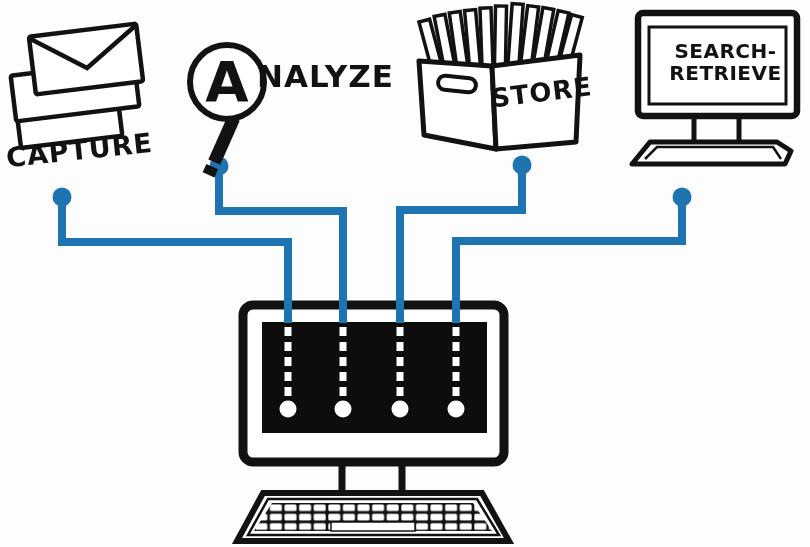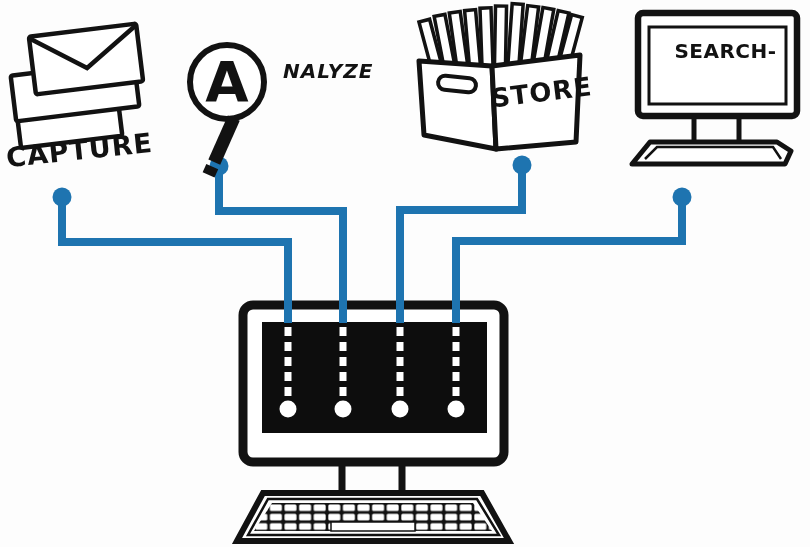"NALYZE" .nalyze-label { font-size: 20px -> 31px; font-style: italic -> none; left: 98px -> 72px }
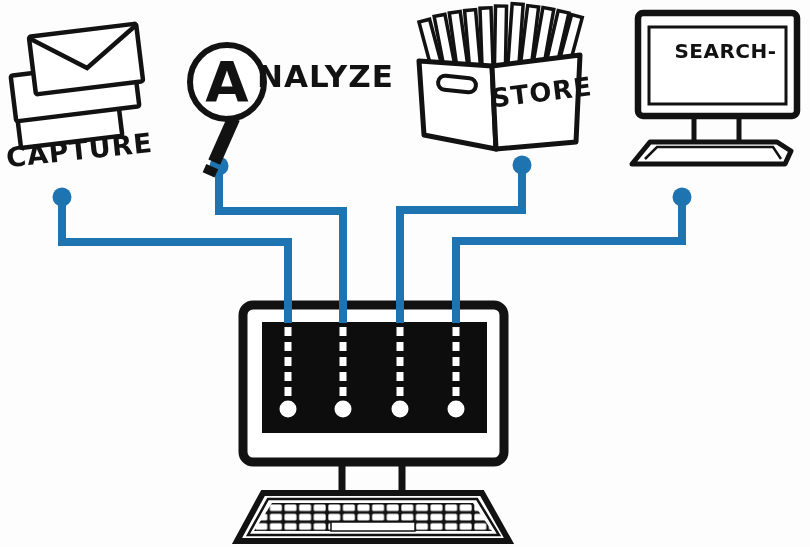"RETRIEVE" span { html: none -> <span>RETRIEVE</span> }
